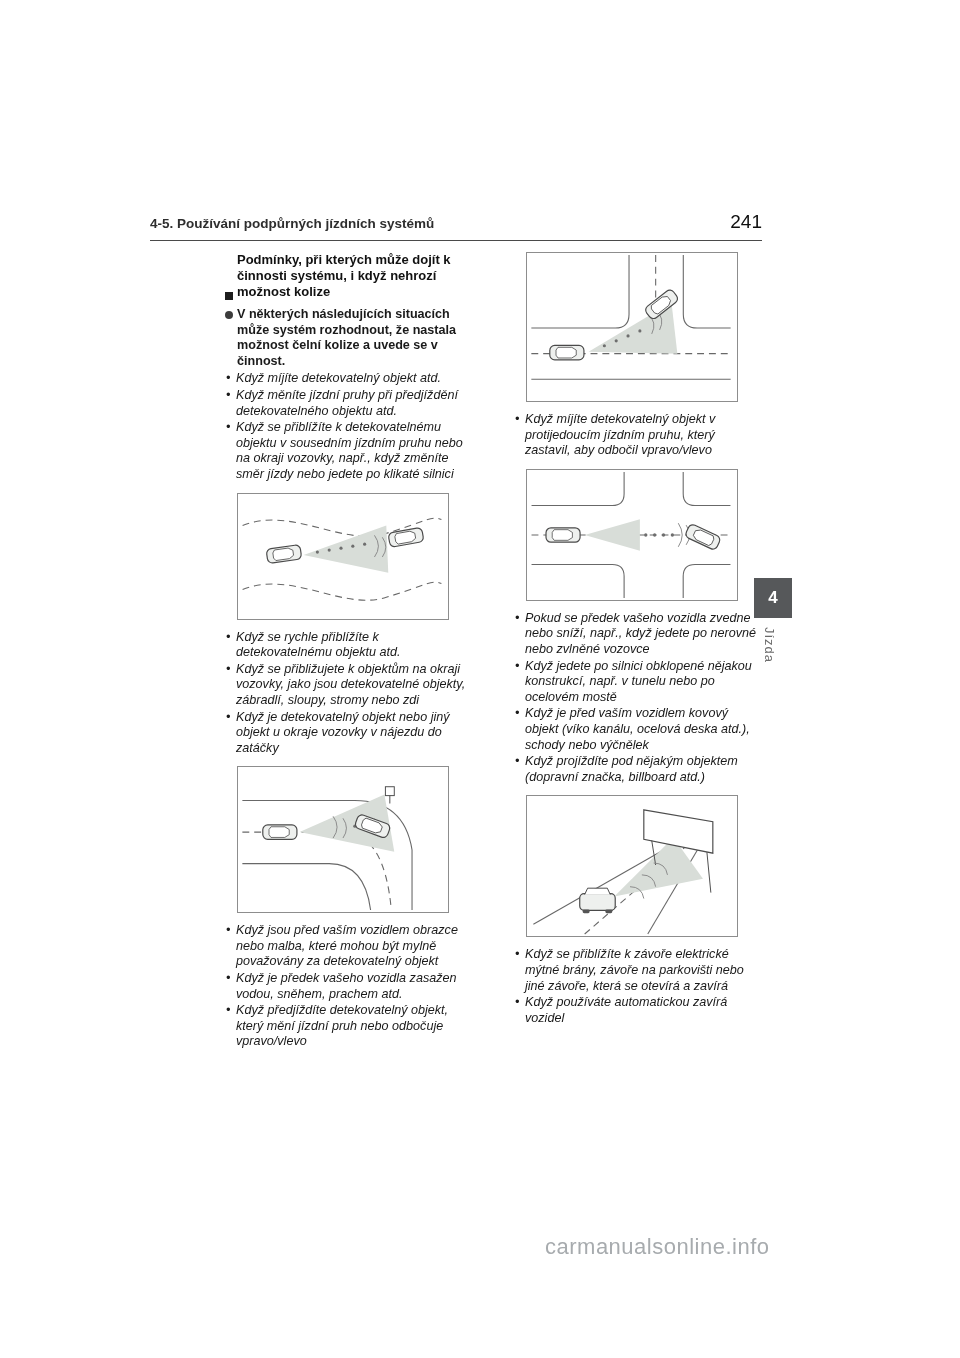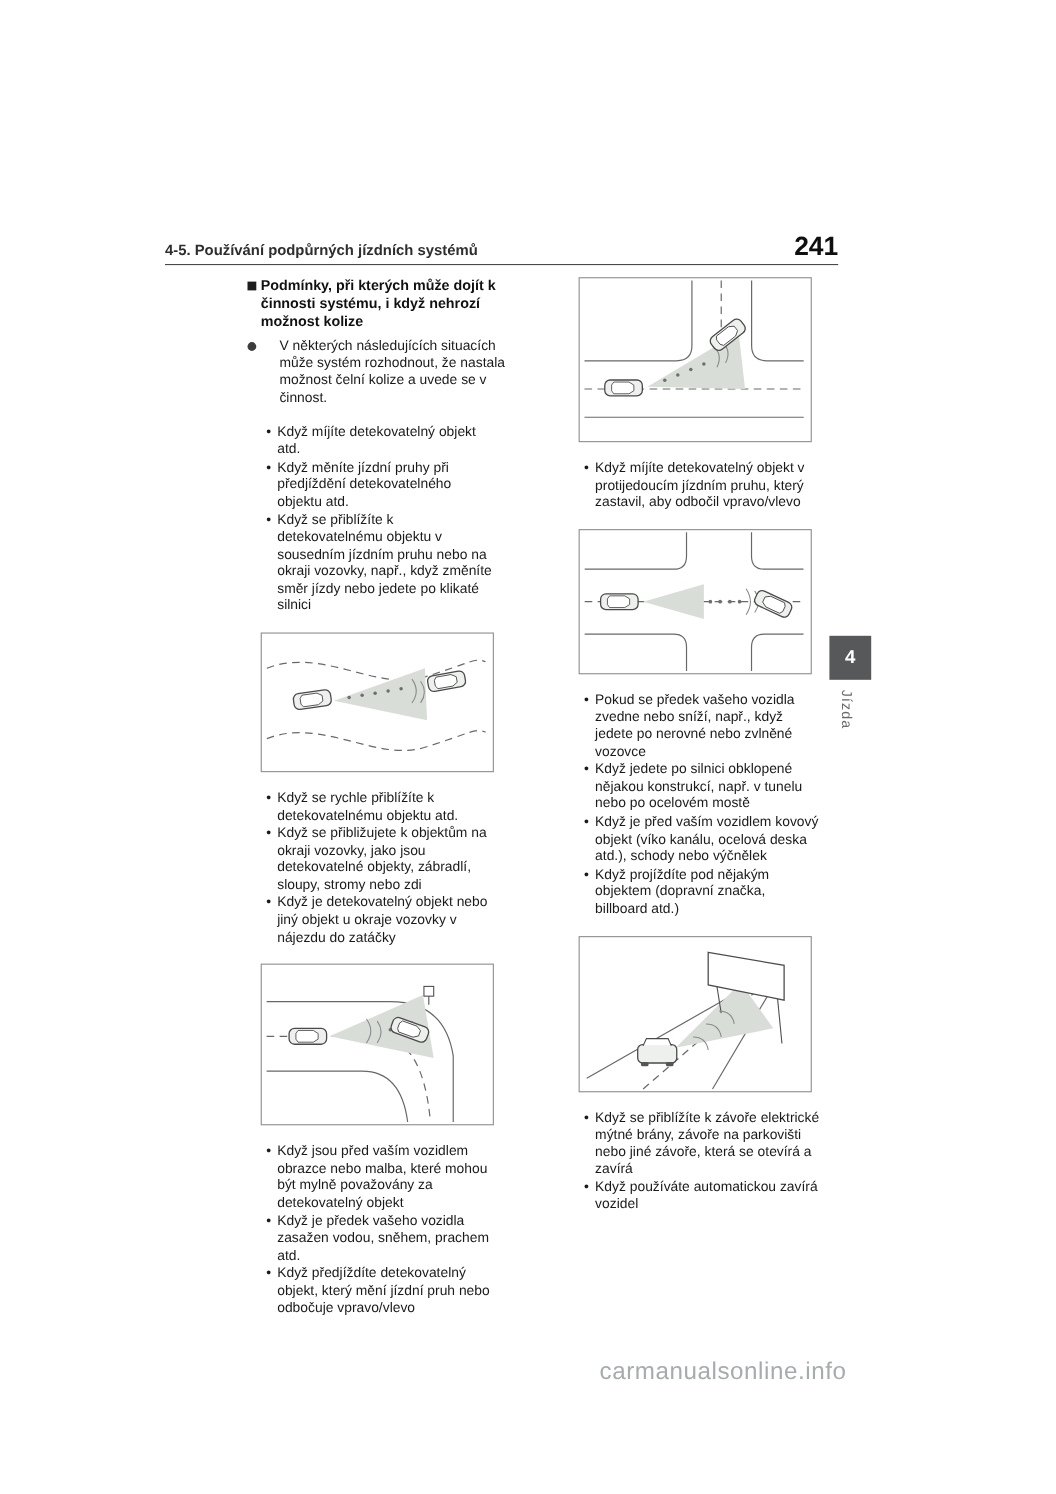"241" .page-number { font-size: 24px -> 19px; font-weight: bold -> normal }
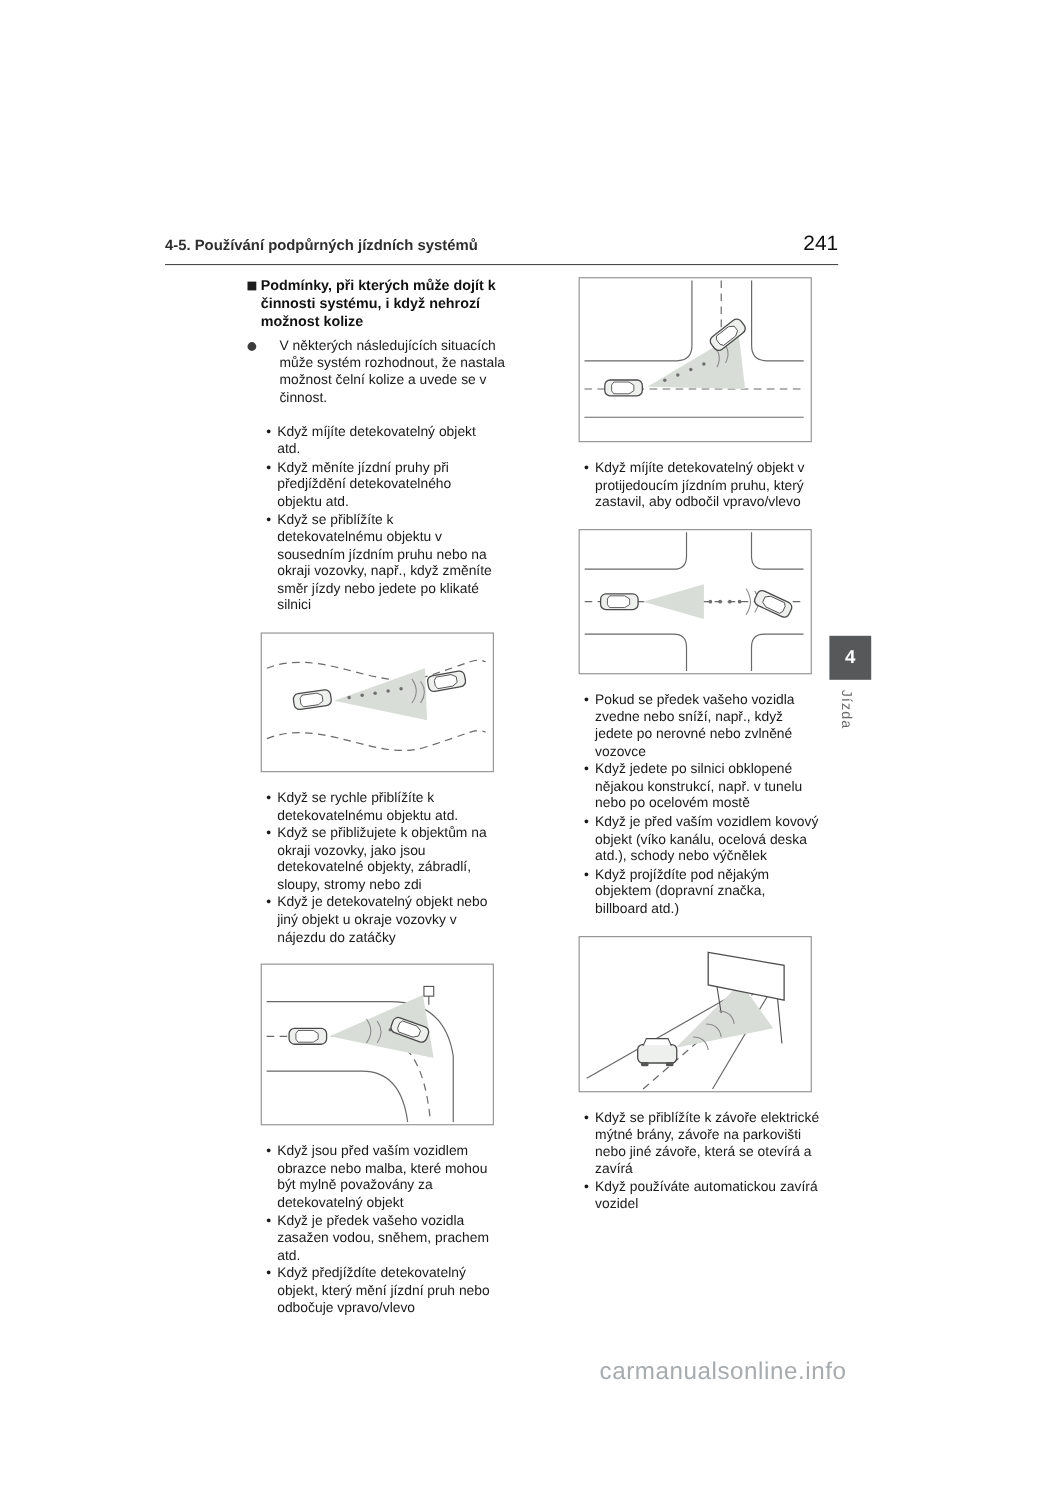"Podmínky, při kterých může dojít" h3.section { align-items: none -> flex-end }
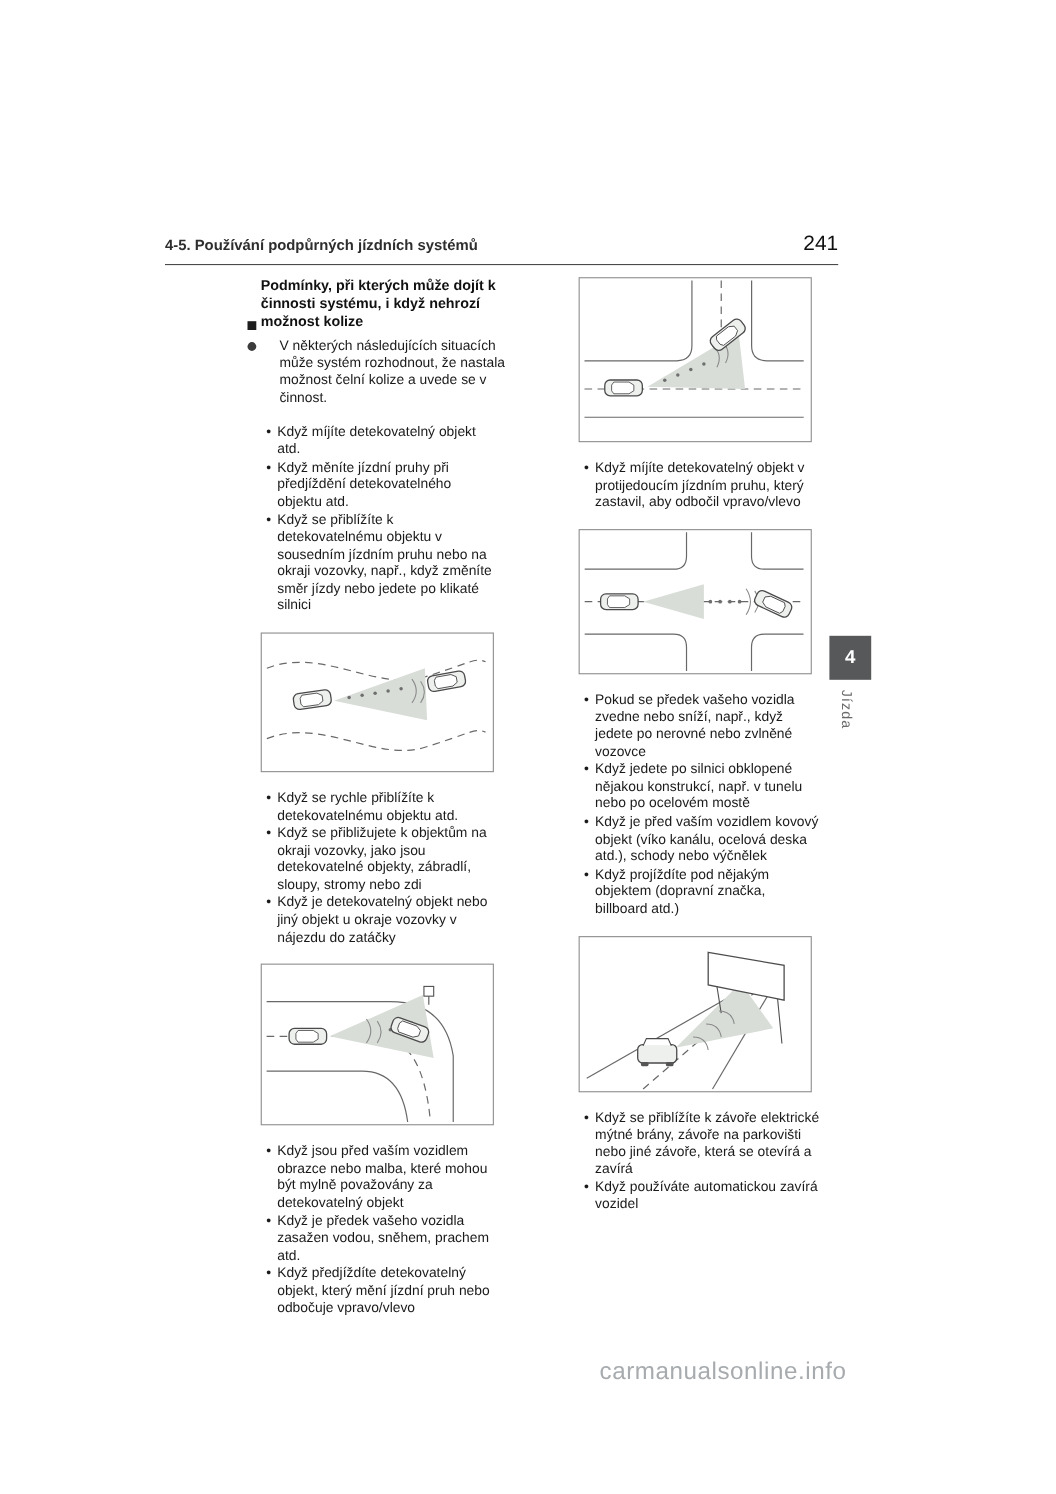"V některých následujících situacích může" .lead { font-weight: none -> bold; gap: 21px -> 4px }
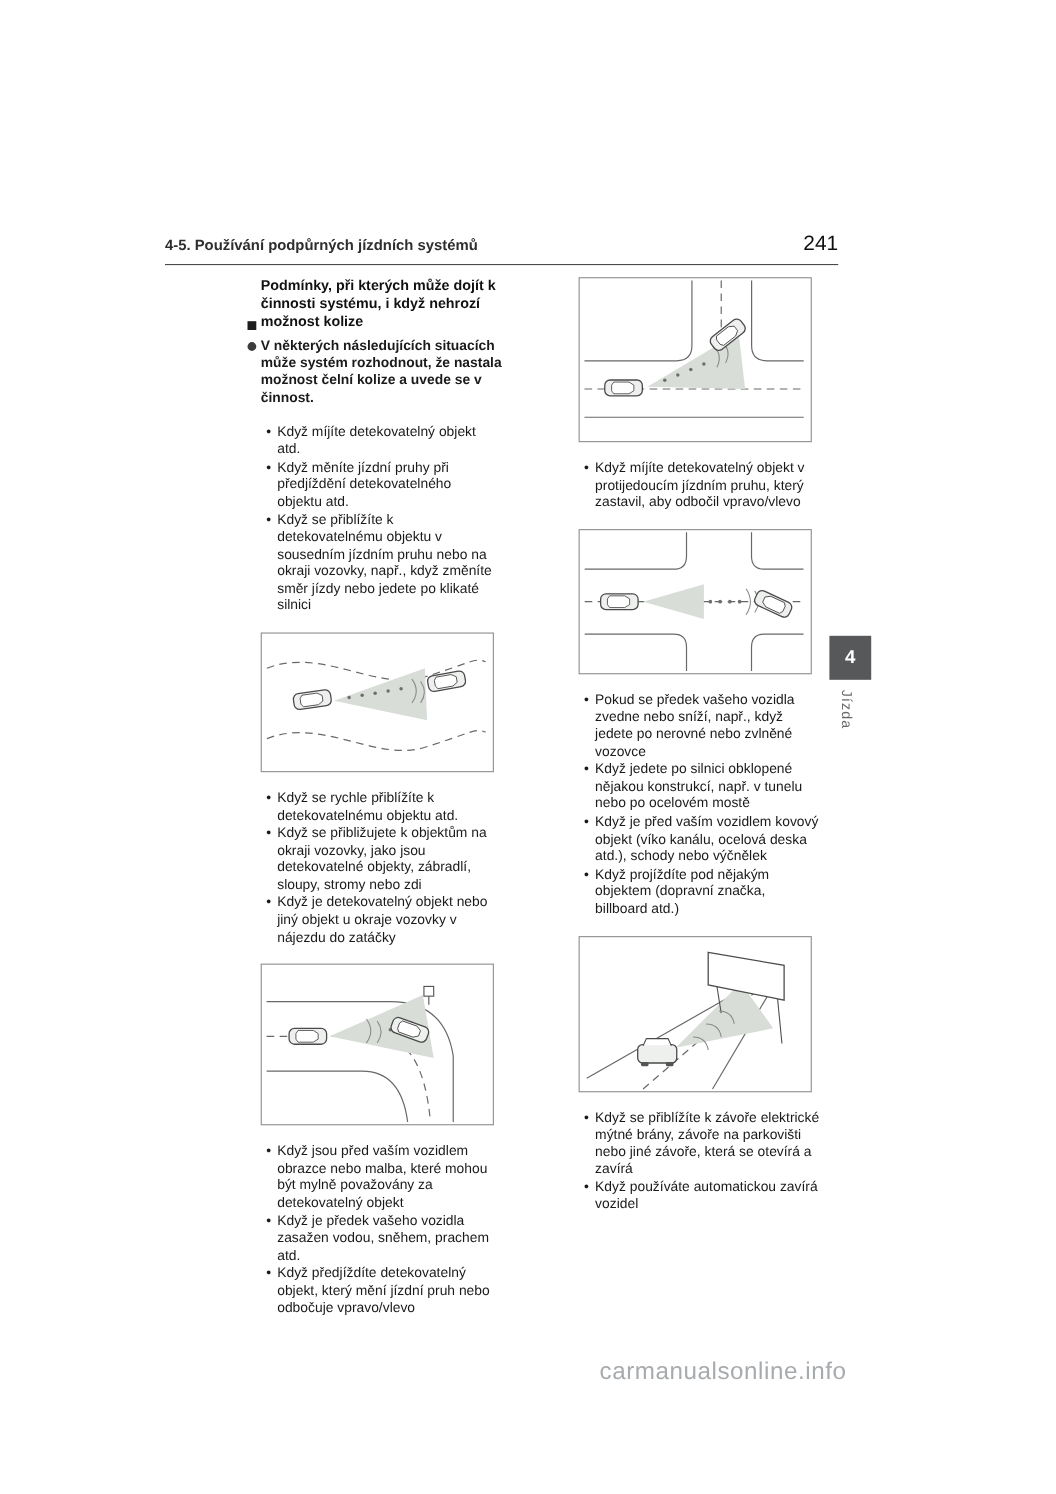"Když míjíte detekovatelný objekt atd." ul.bul { font-style: none -> italic; margin: 16px -> 0 }
